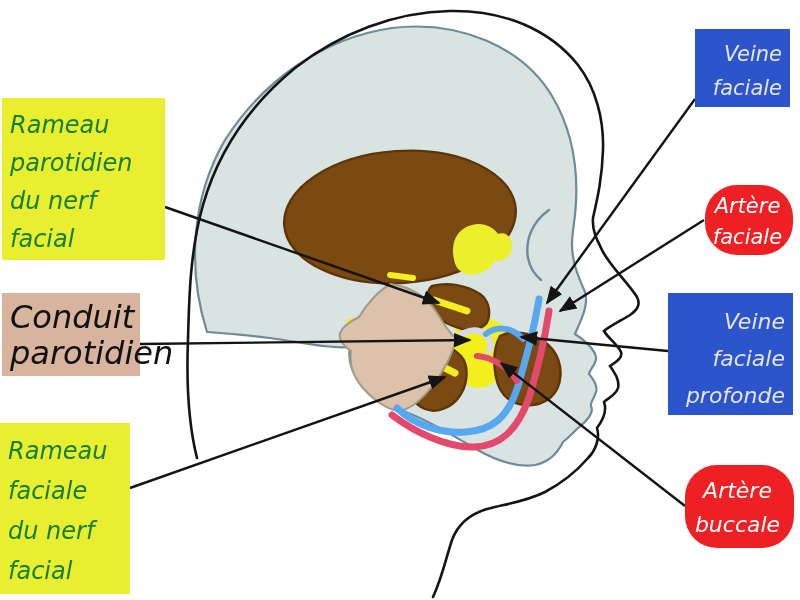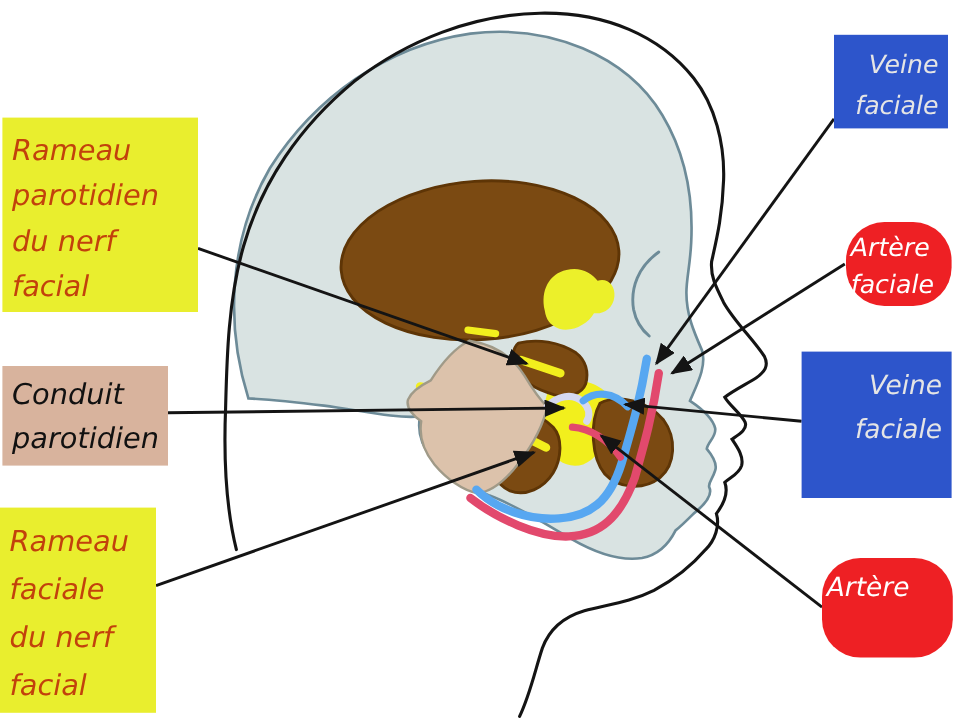"Rameau" .box-yellow { color: #c2410c -> #15803d }
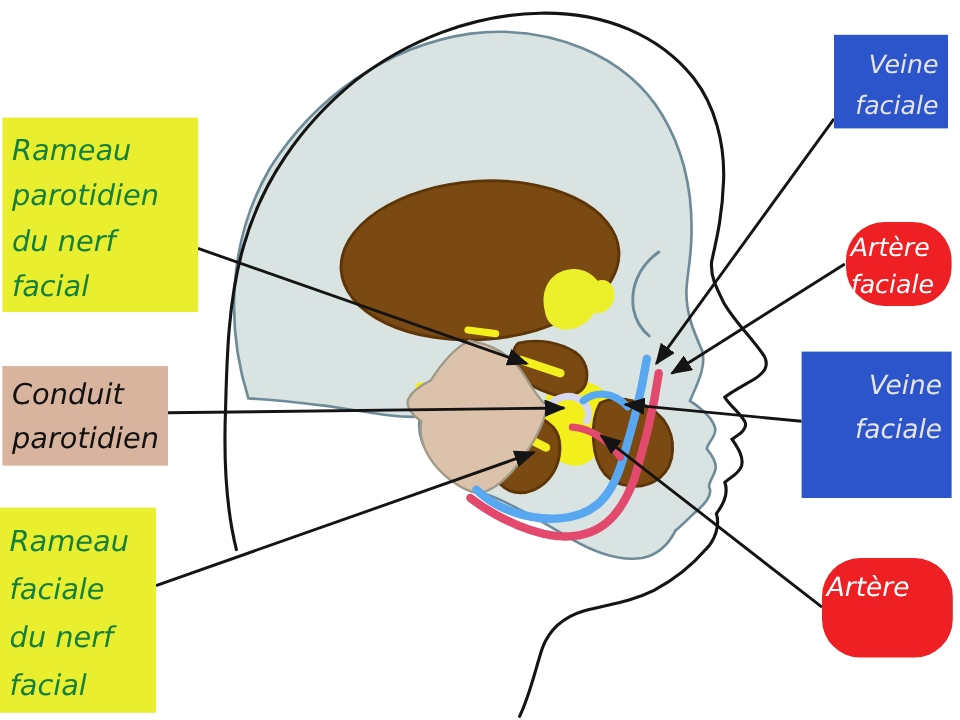"Artère" .box-red { text-align: left -> center }
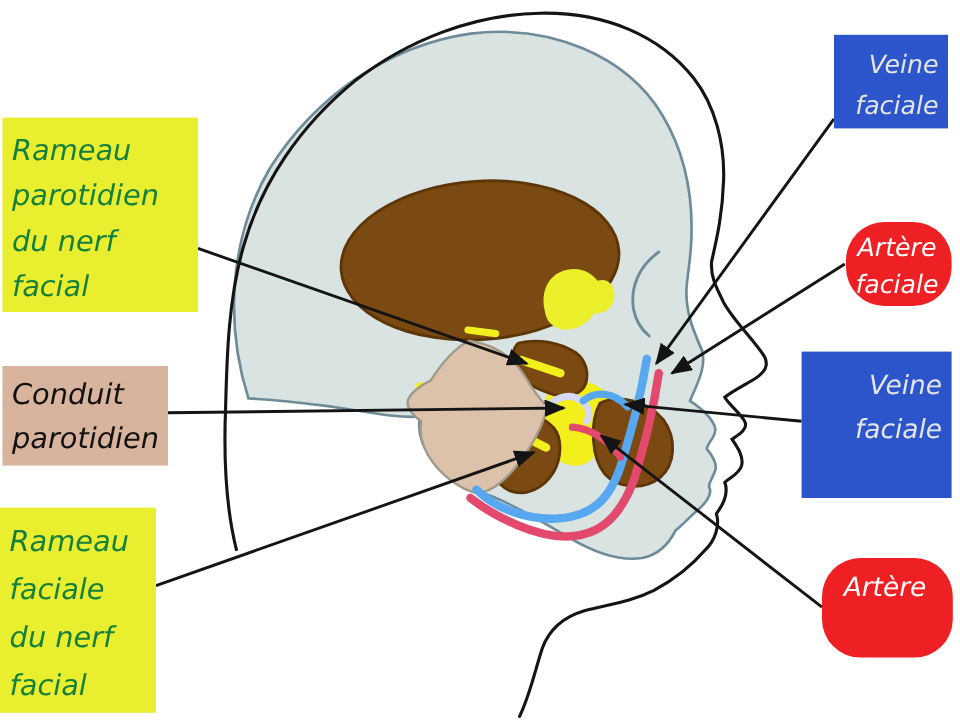"Conduit" #lbl-conduit { font-size: 24px -> 32px; top: 305px -> 293px }
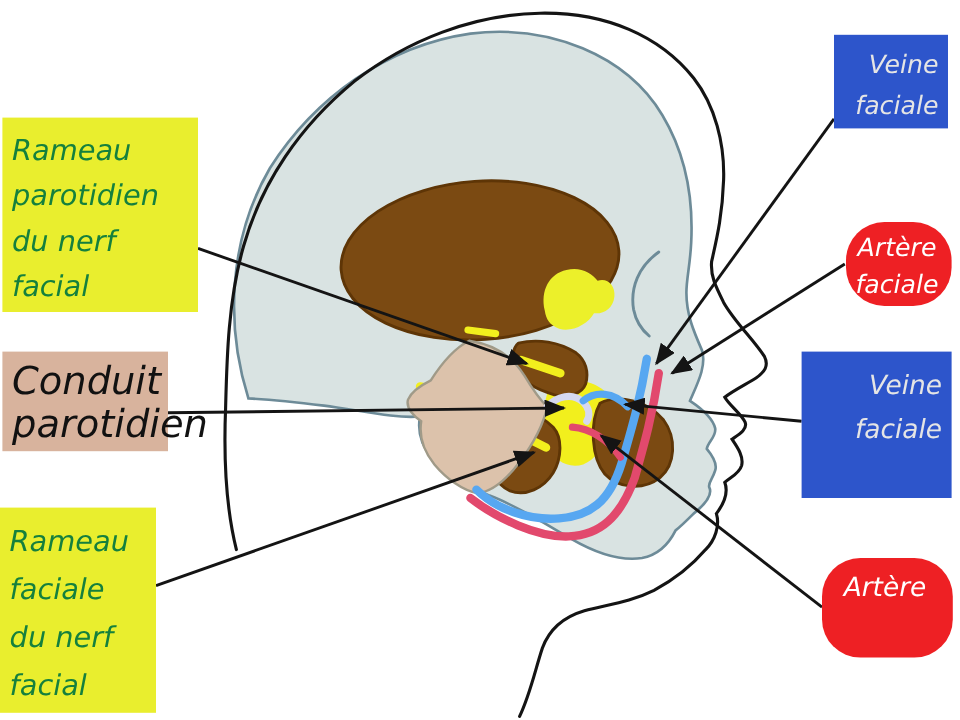"profonde" span.ln { html: none -> <span>profonde</span> }
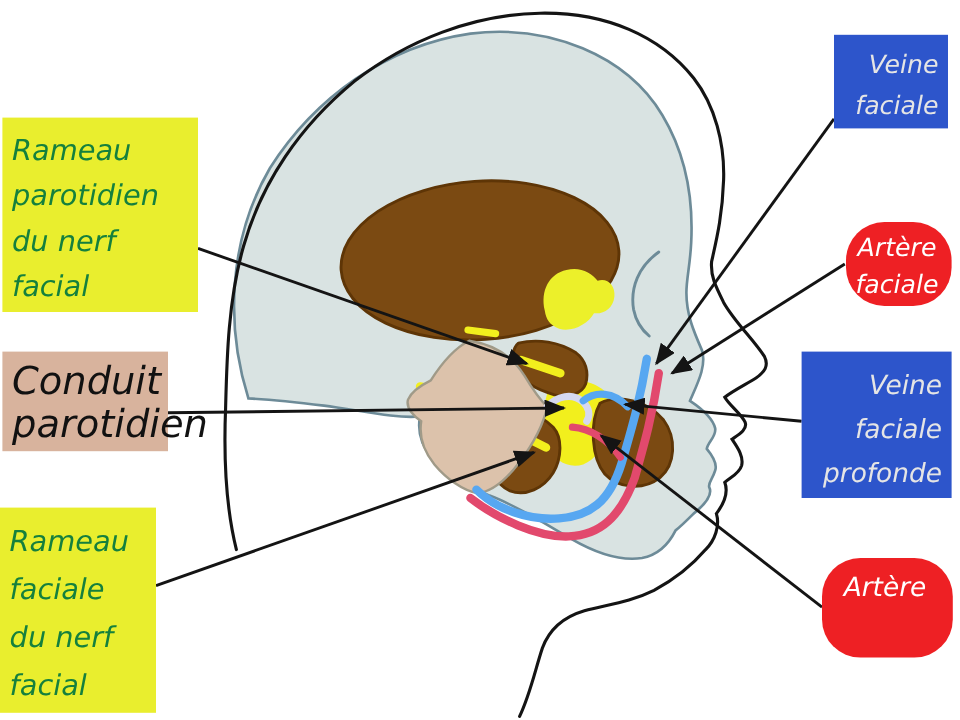"buccale" span.ln { html: none -> <span>buccale</span> }
